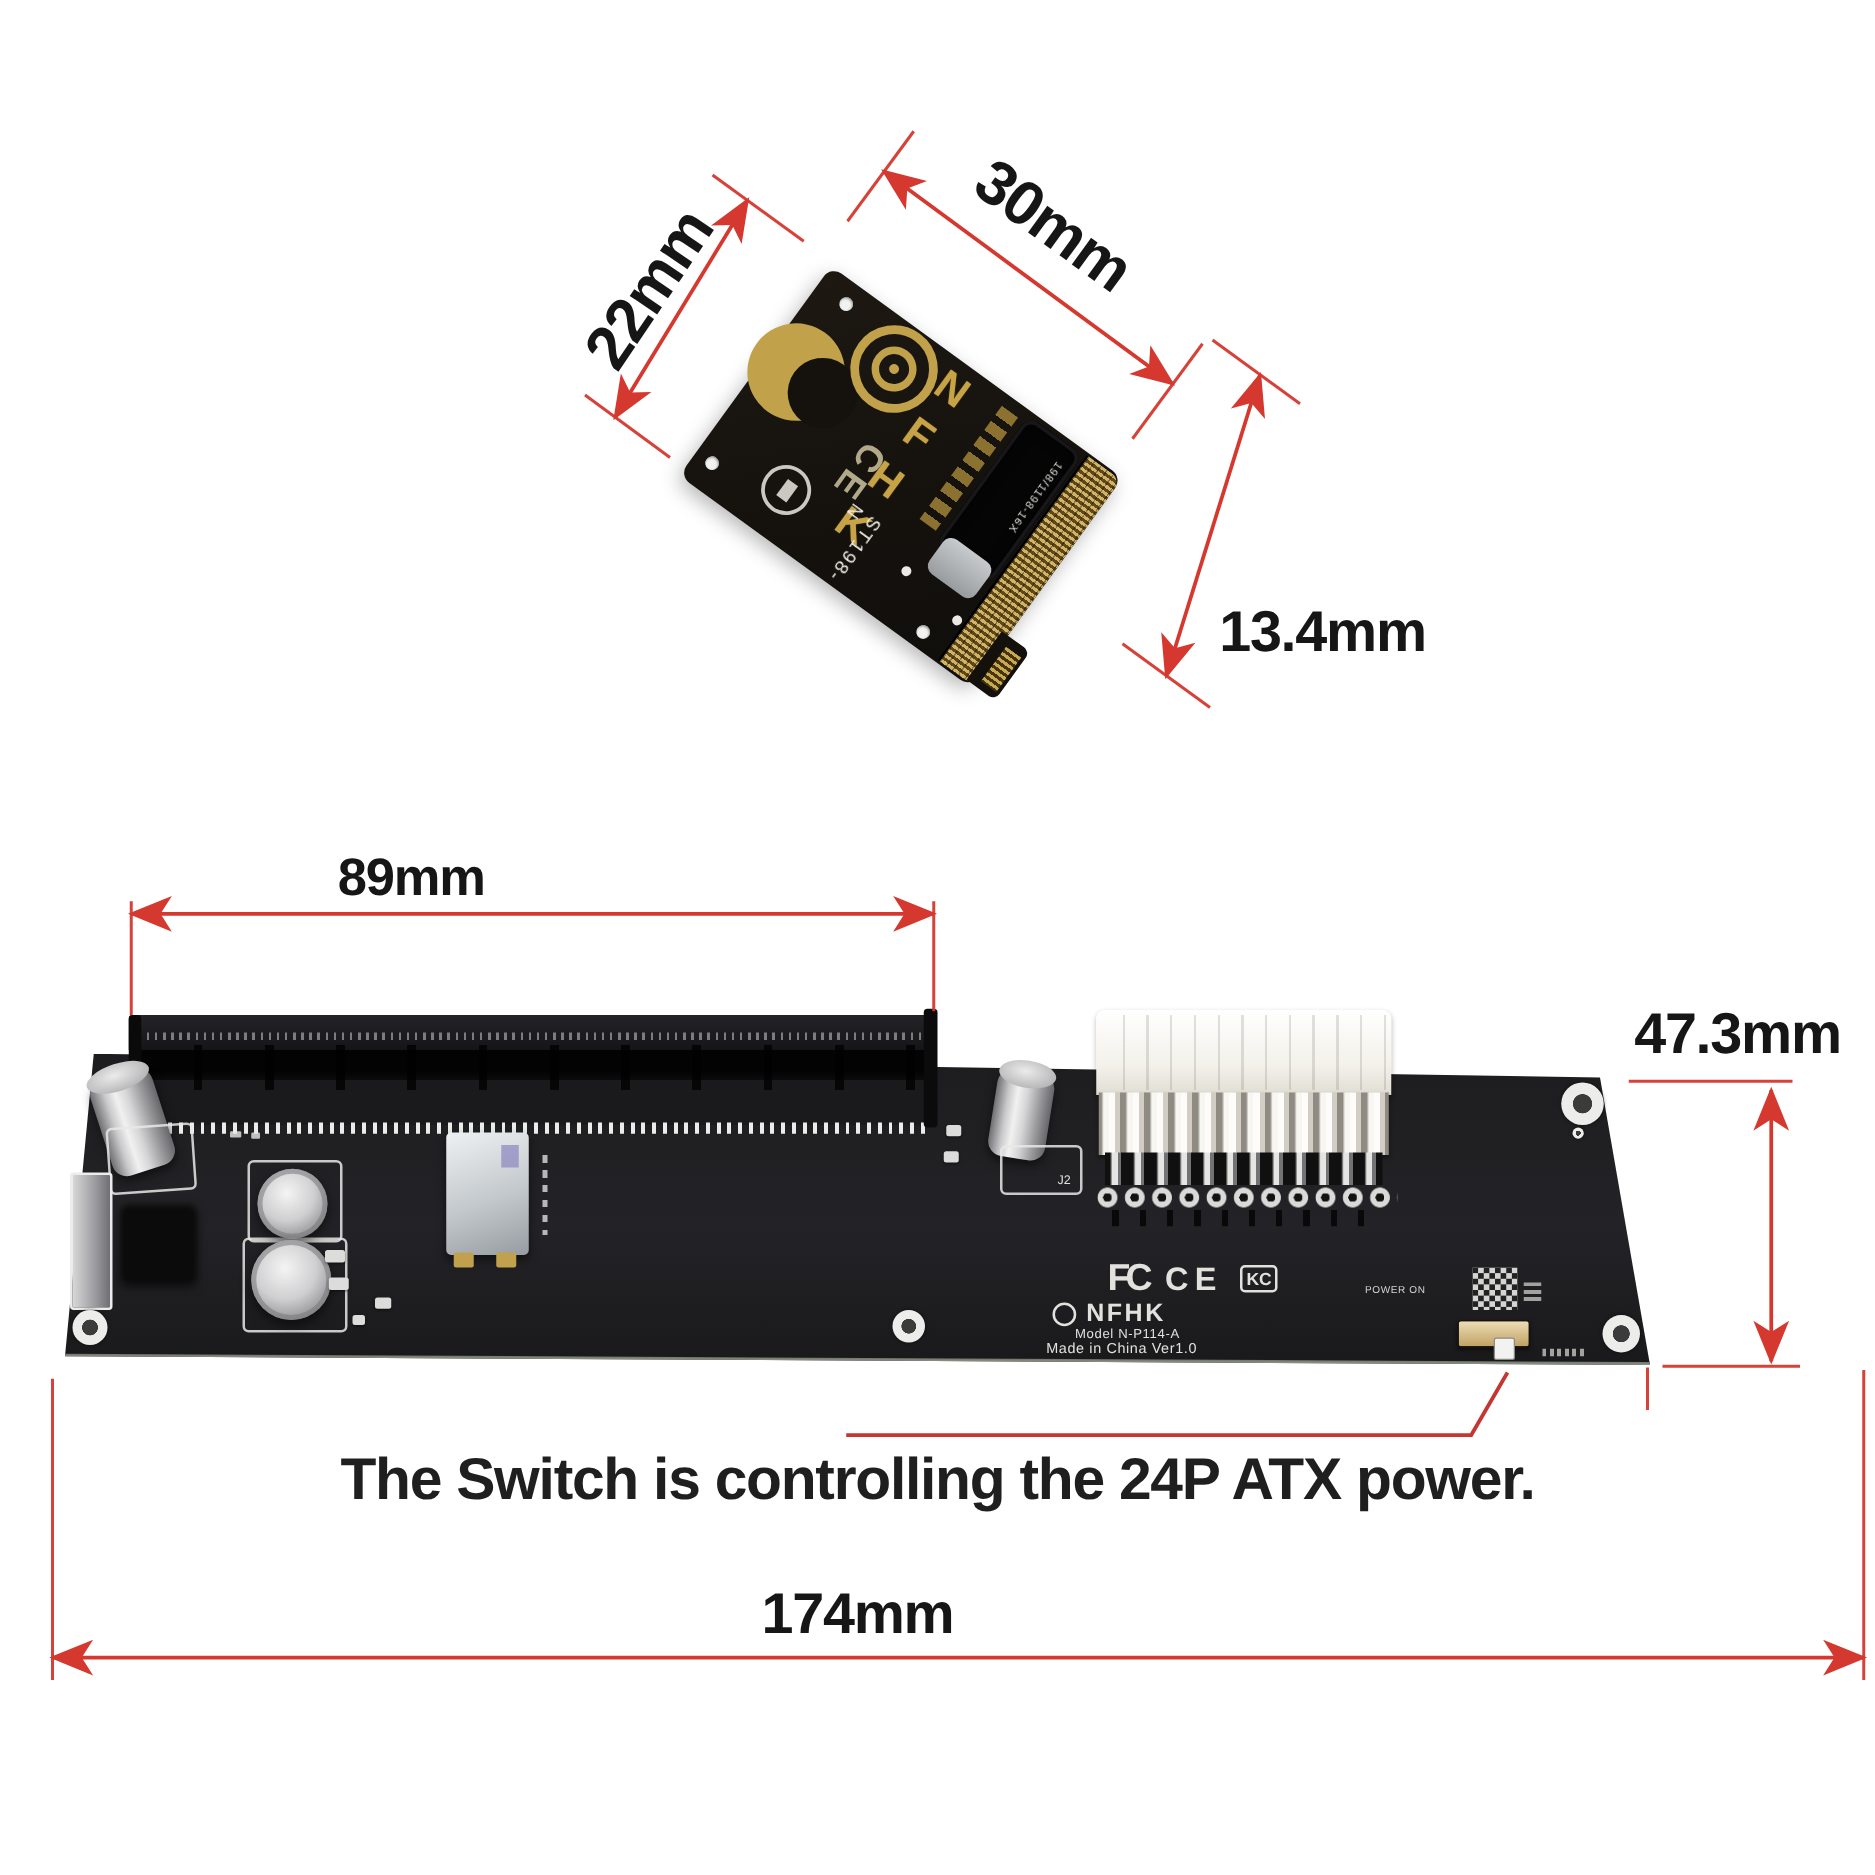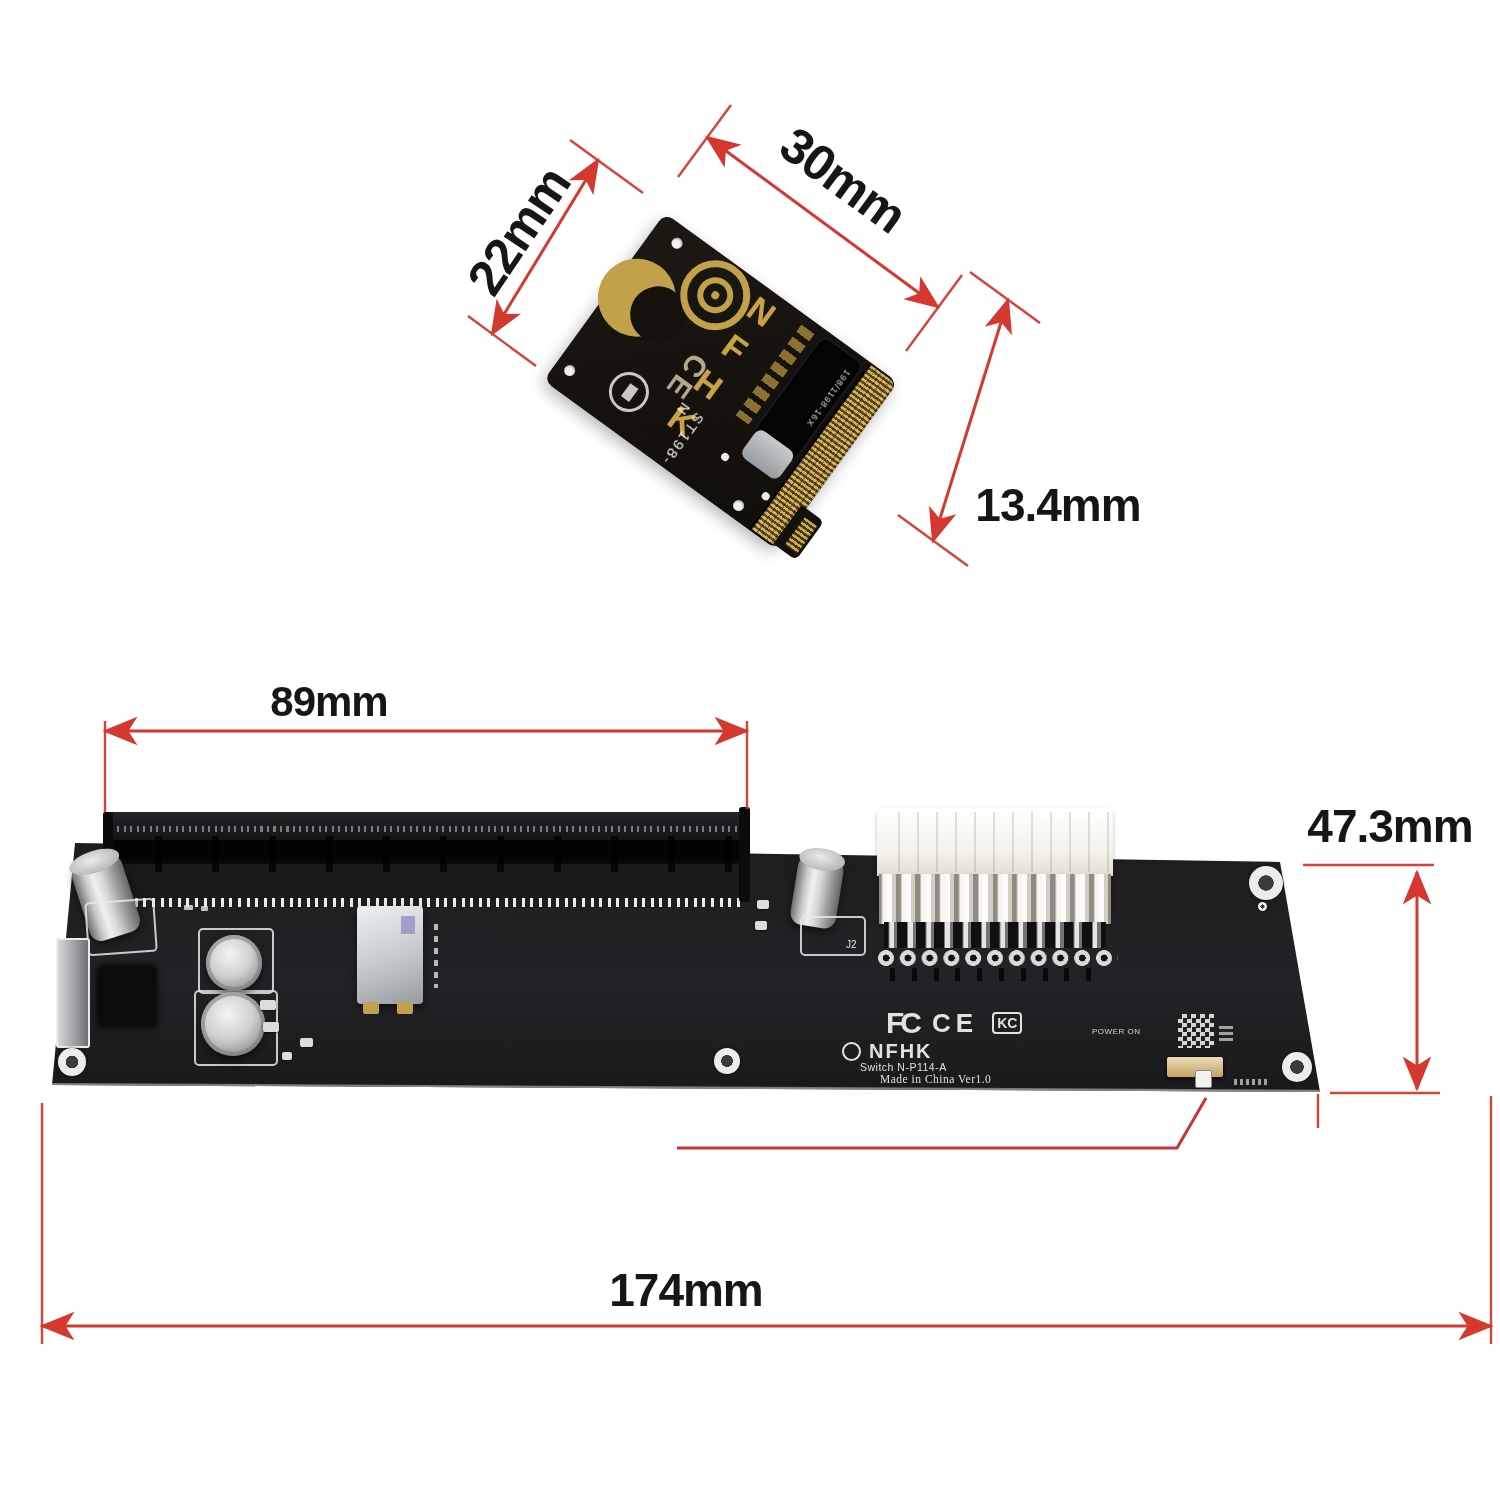"Switch N-P114-A" div.silk { text: Switch -> Model }
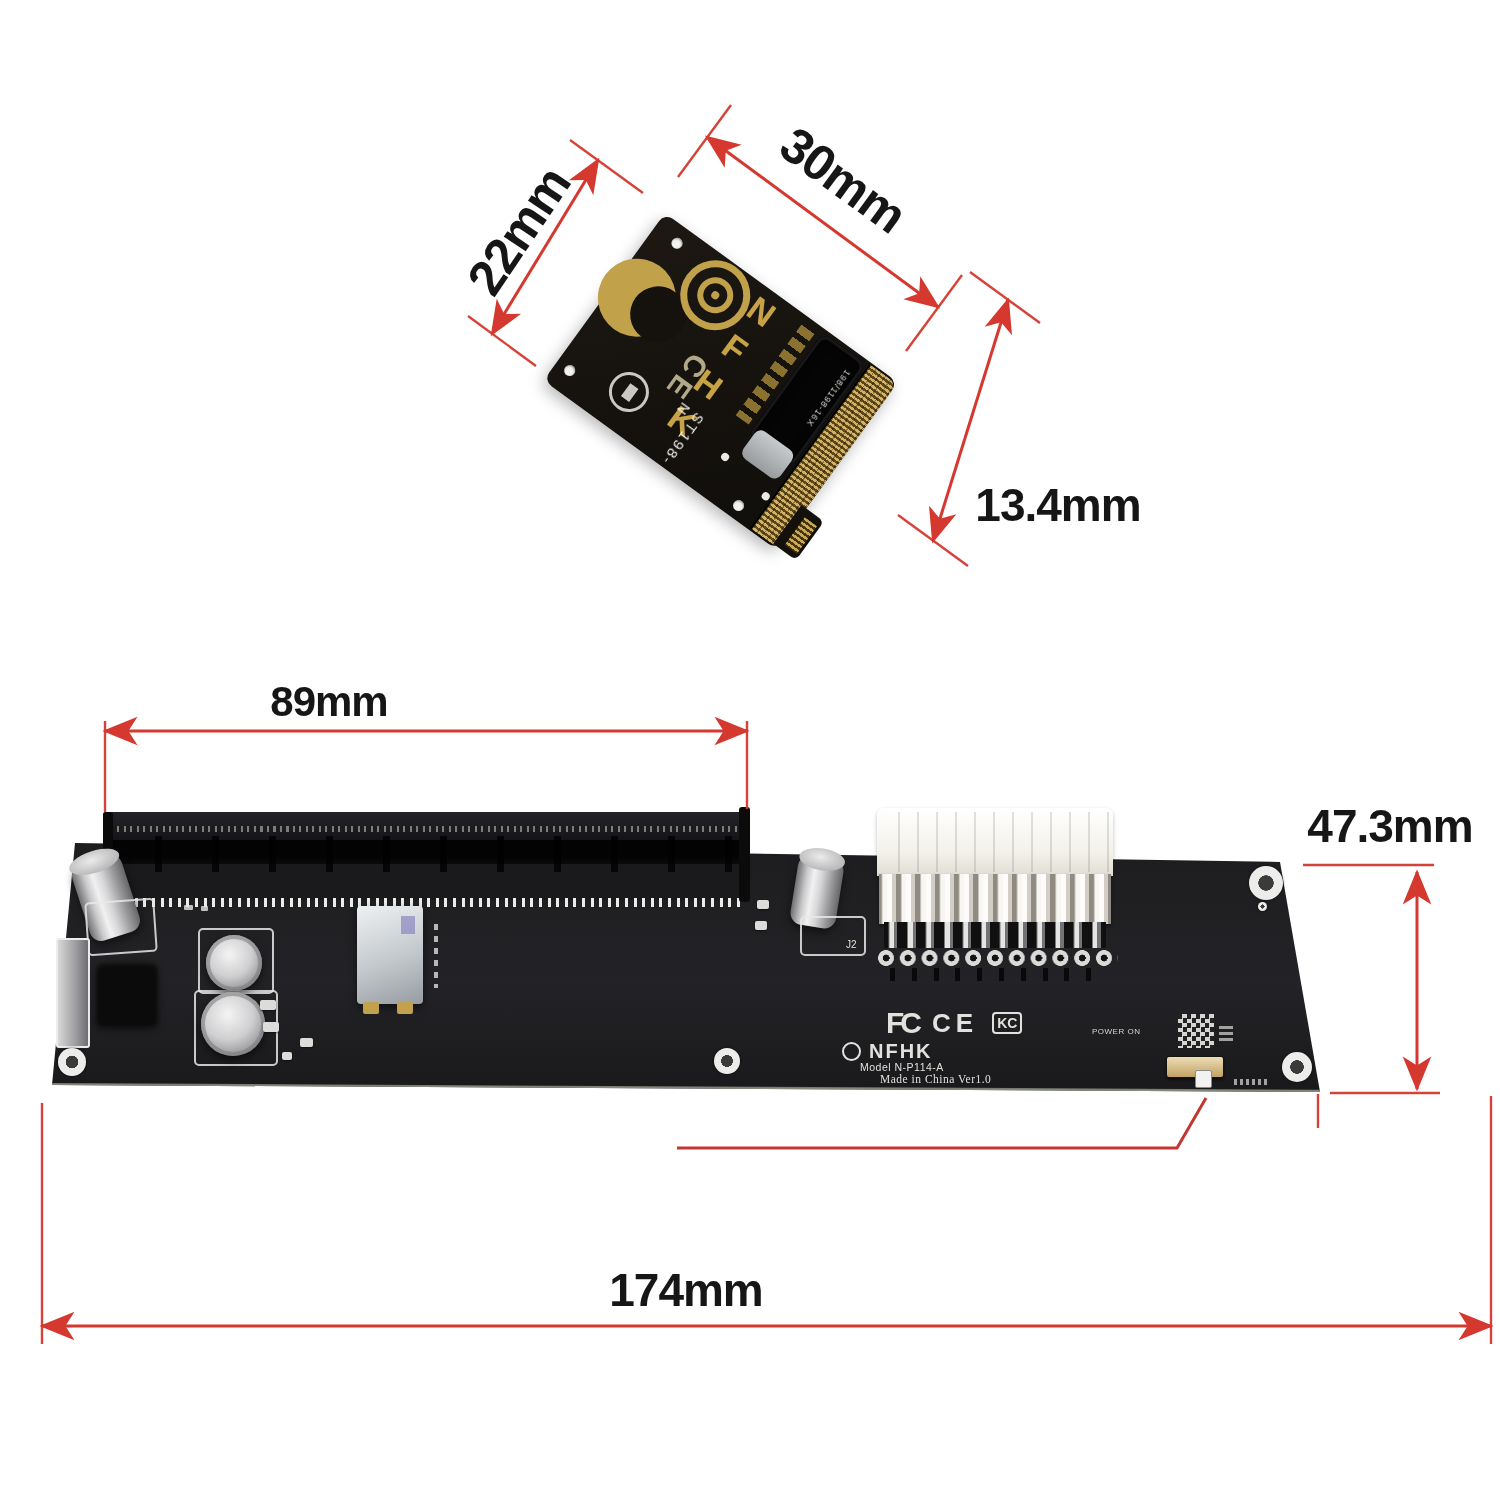"Made in China Ver1.0" #originline { font-family: Liberation Serif, serif -> none; left: 880px -> 837px }
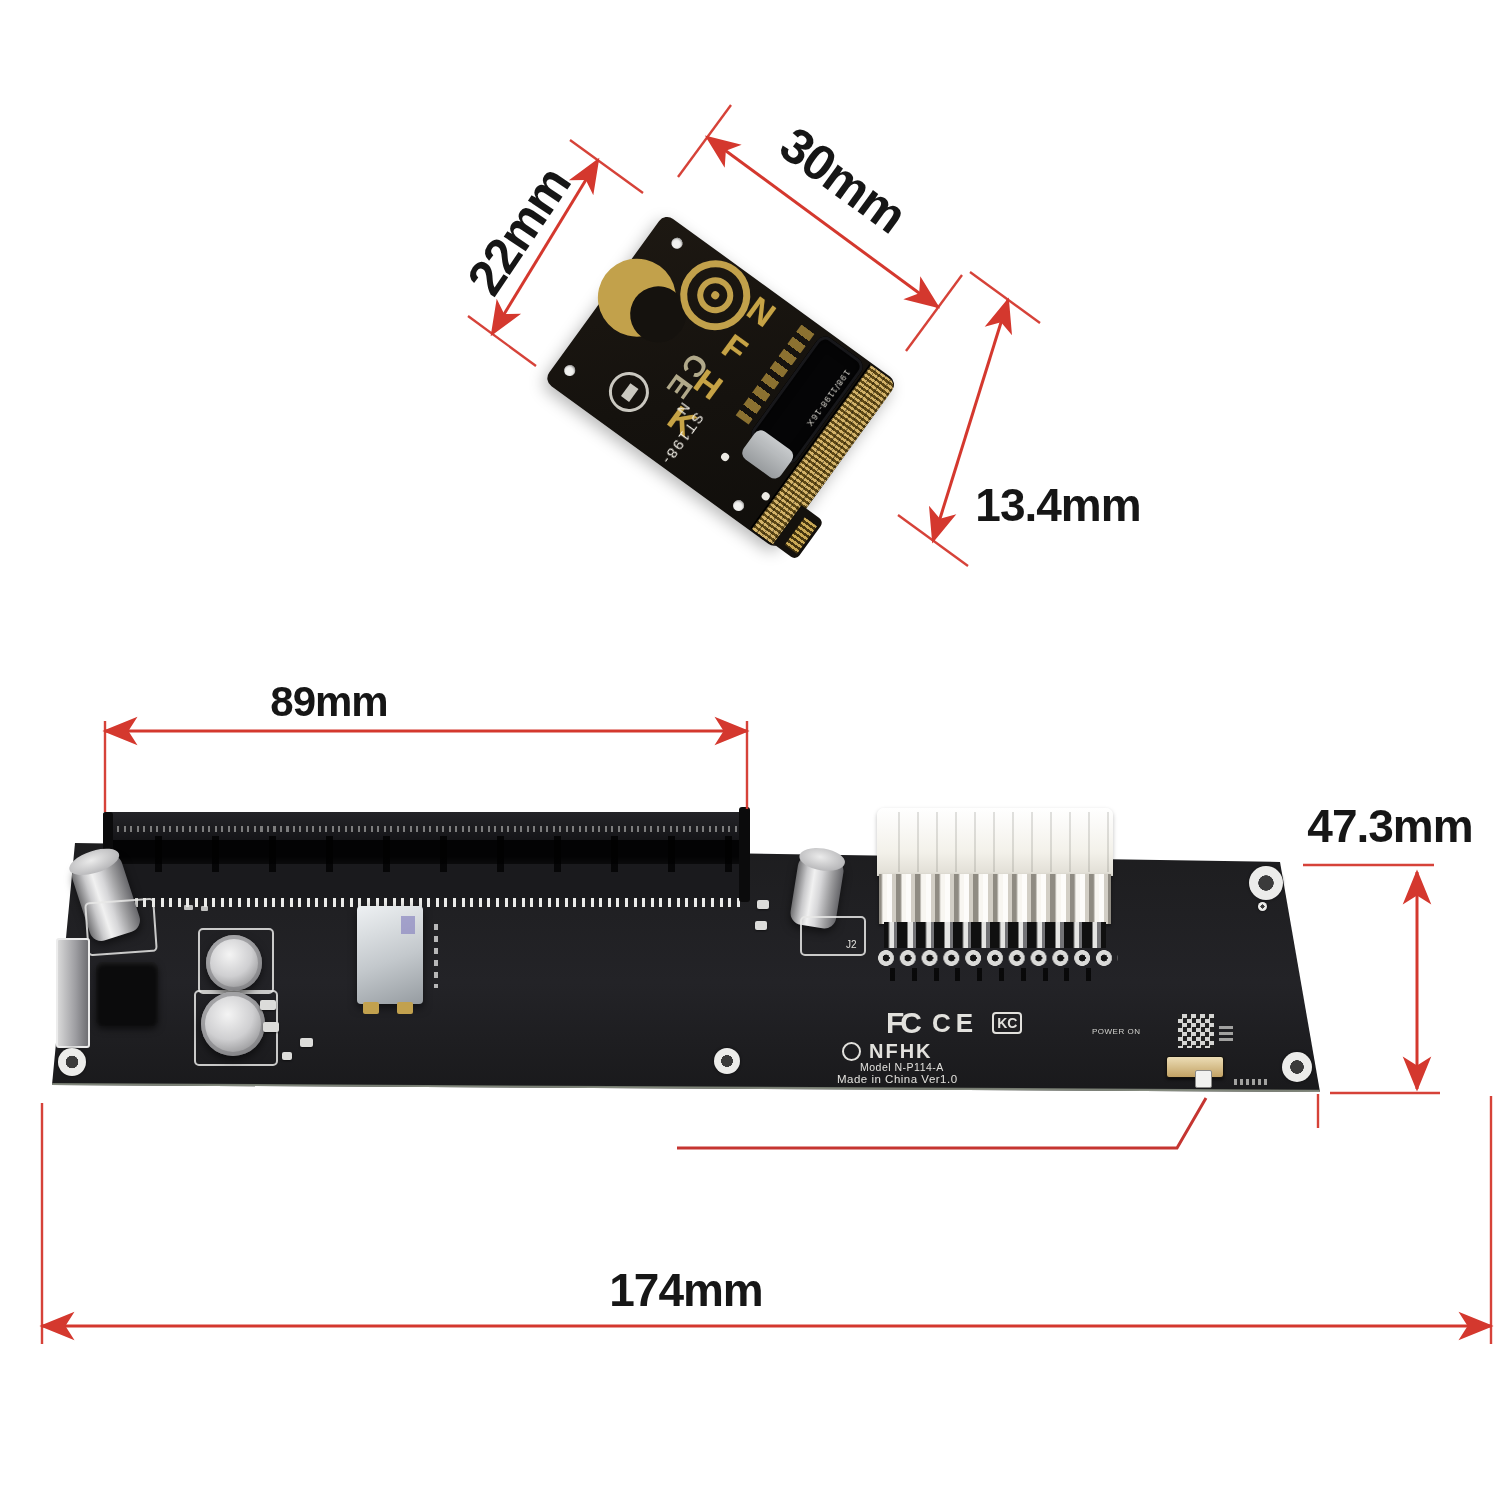"The Switch is controlling the" div { html: none -> <div>The Switch is controlling the 24P ATX power.</div> }
